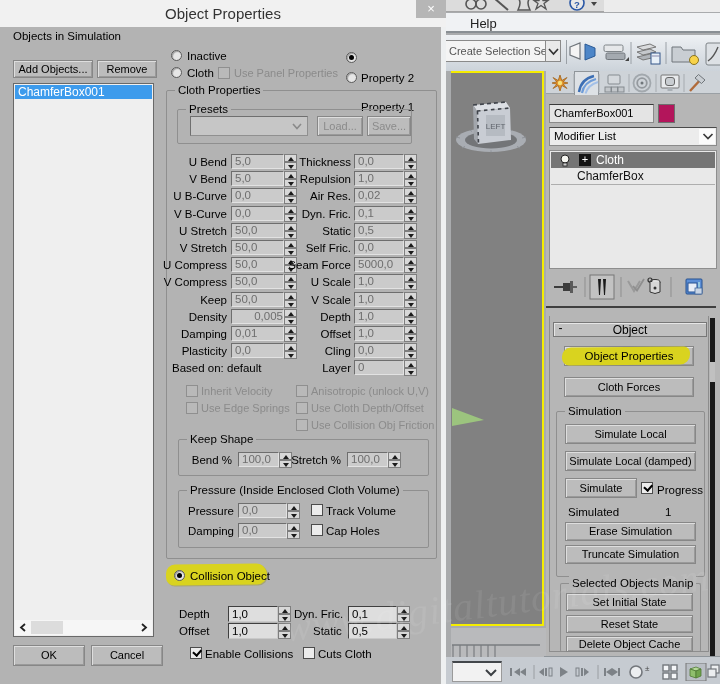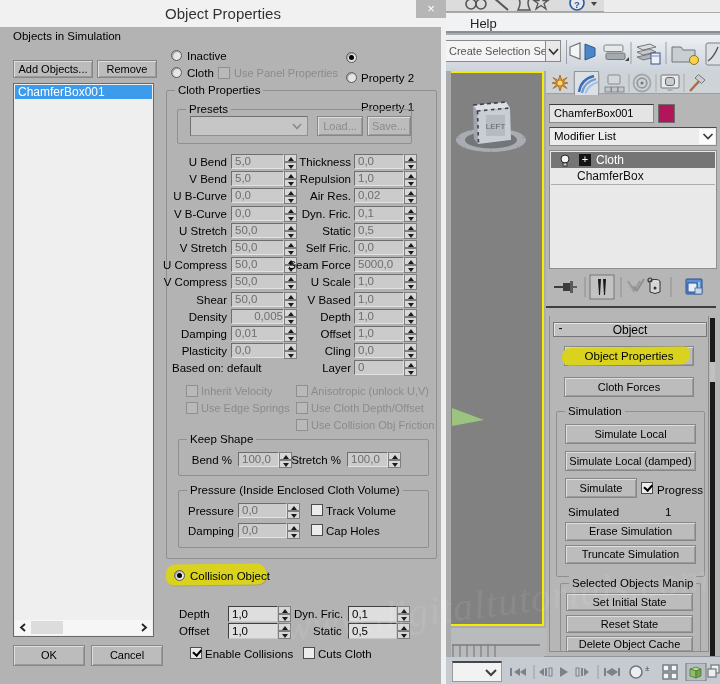"Shear" div.lab { text: Shear -> Keep }
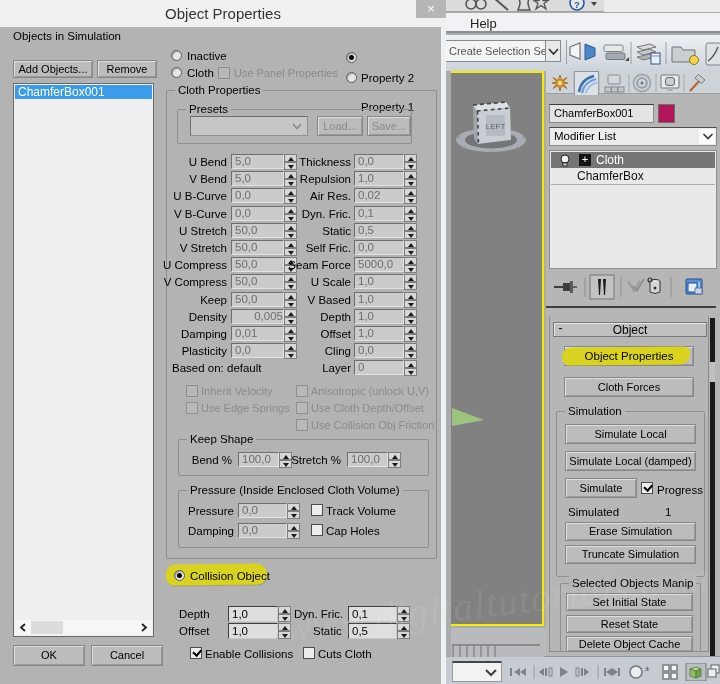"V Based" div.lab { text: Based -> Scale }
